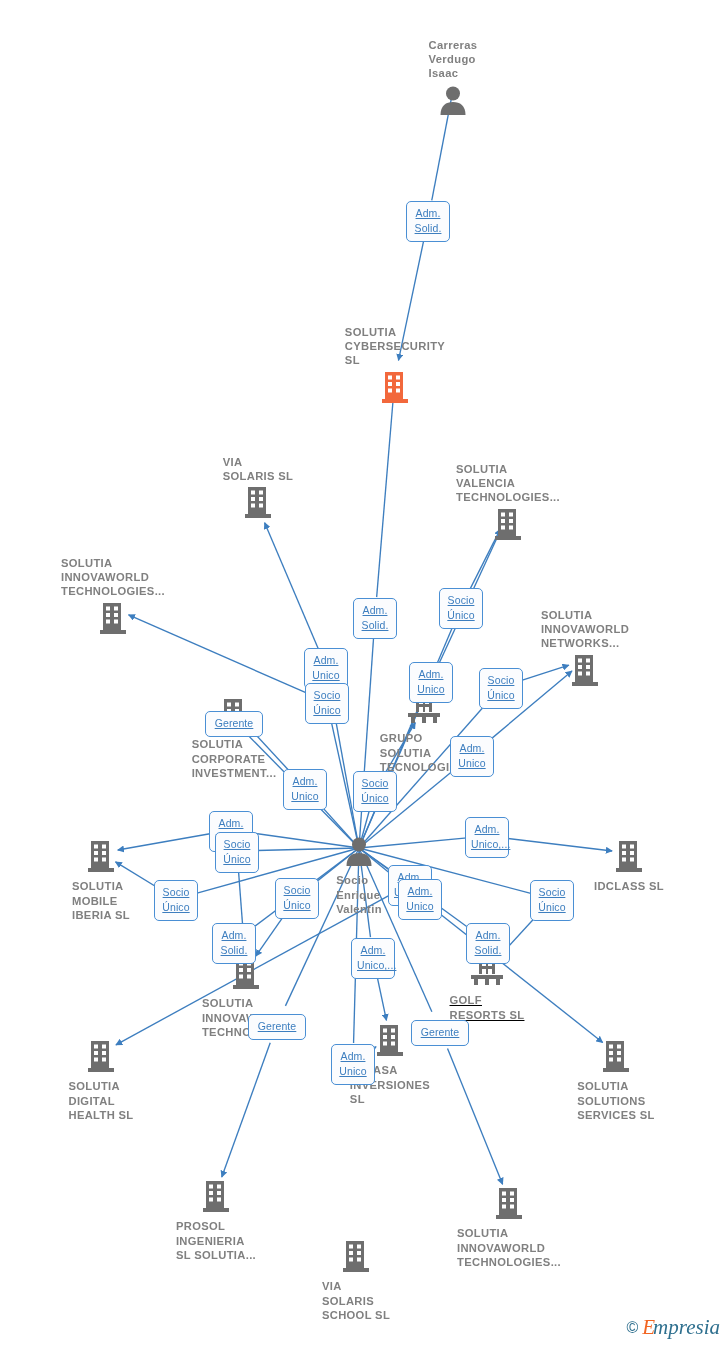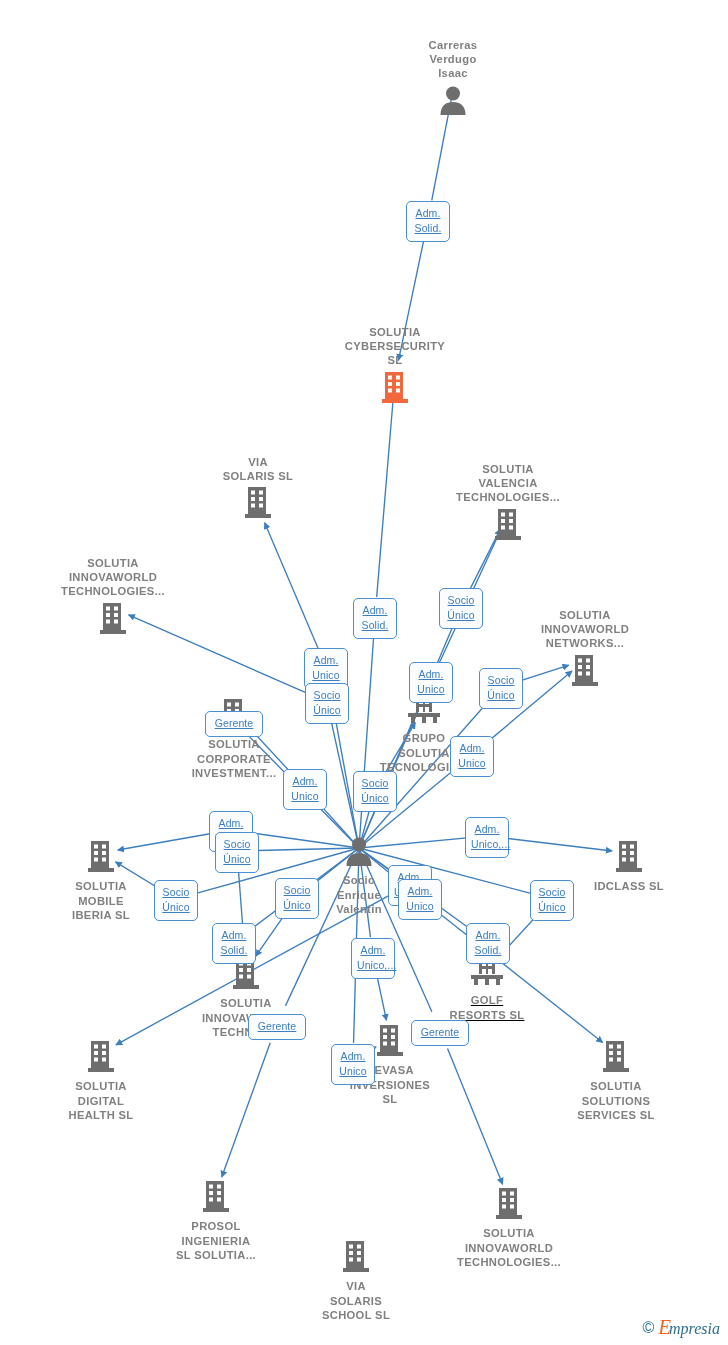"Carreras" .node-label { text-align: center -> left }
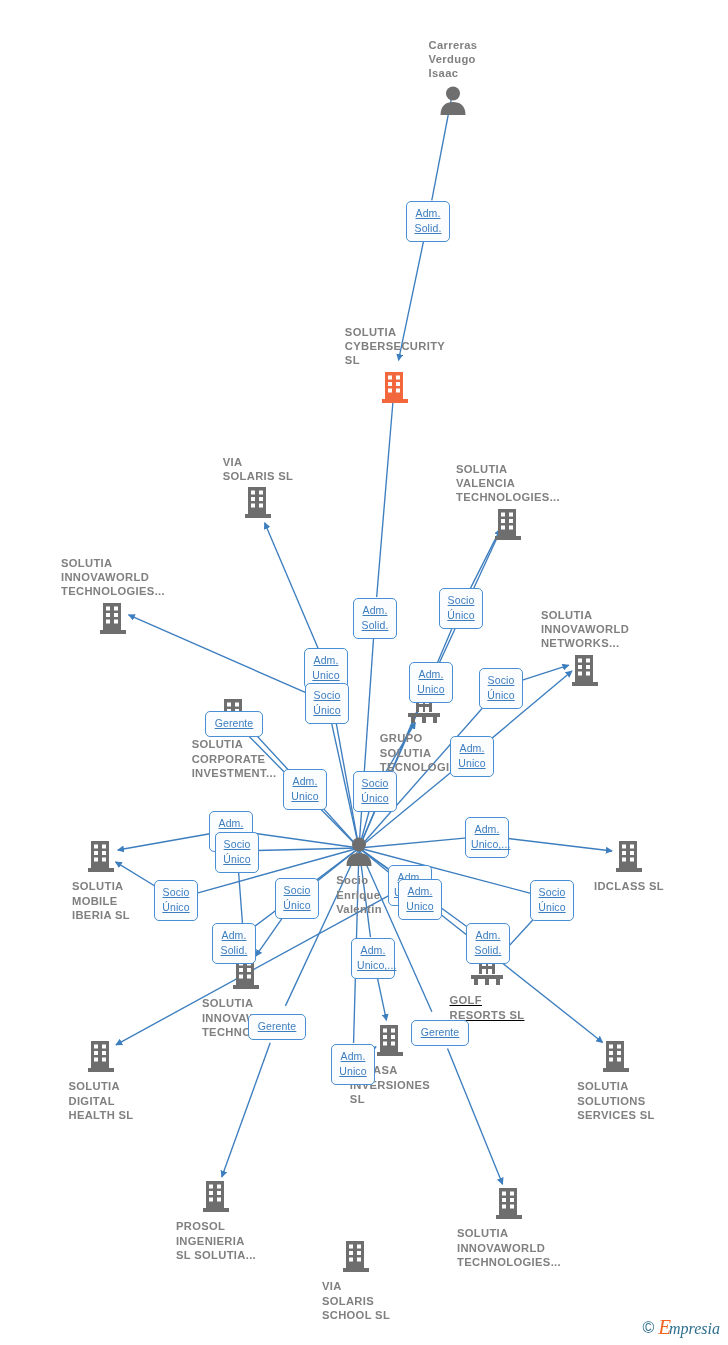"mpresia" .wm-rest { font-size: 16px -> 21px }
